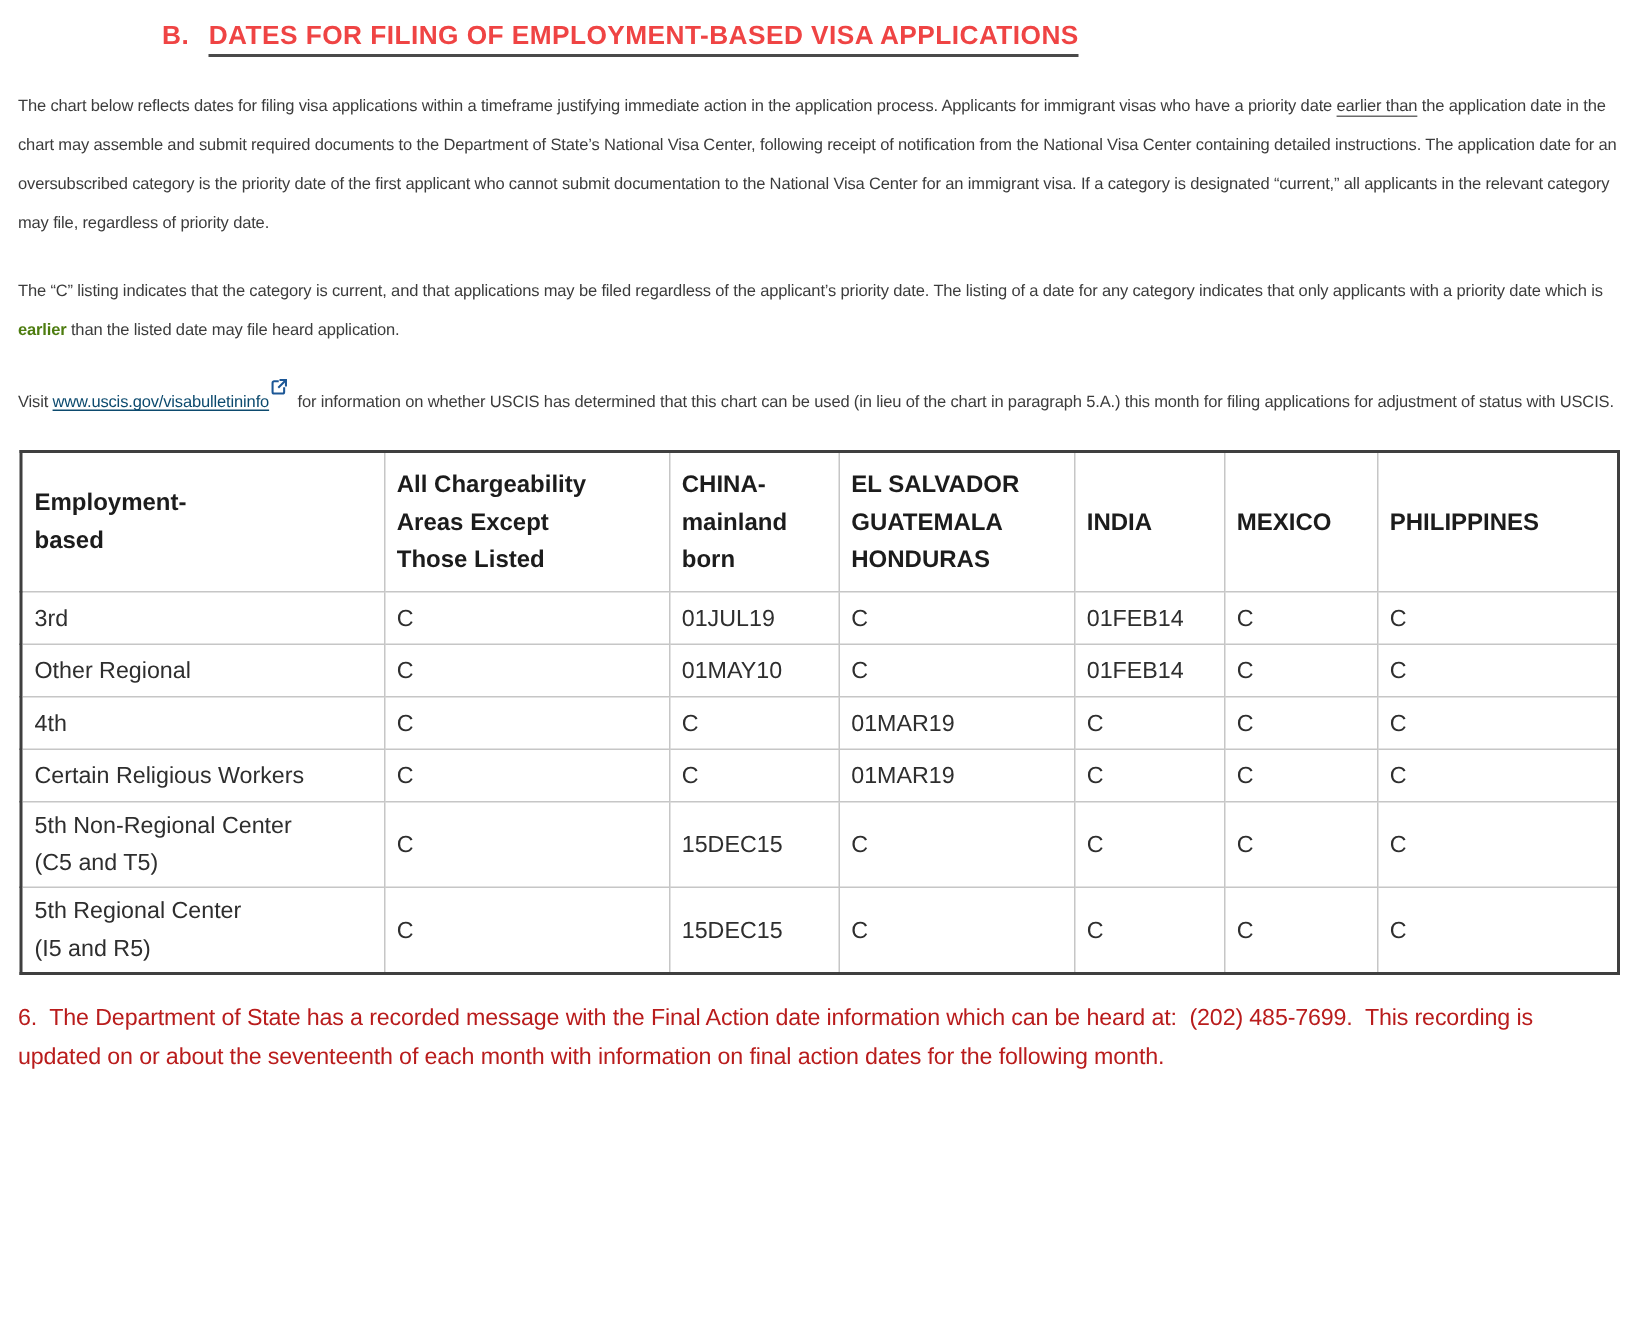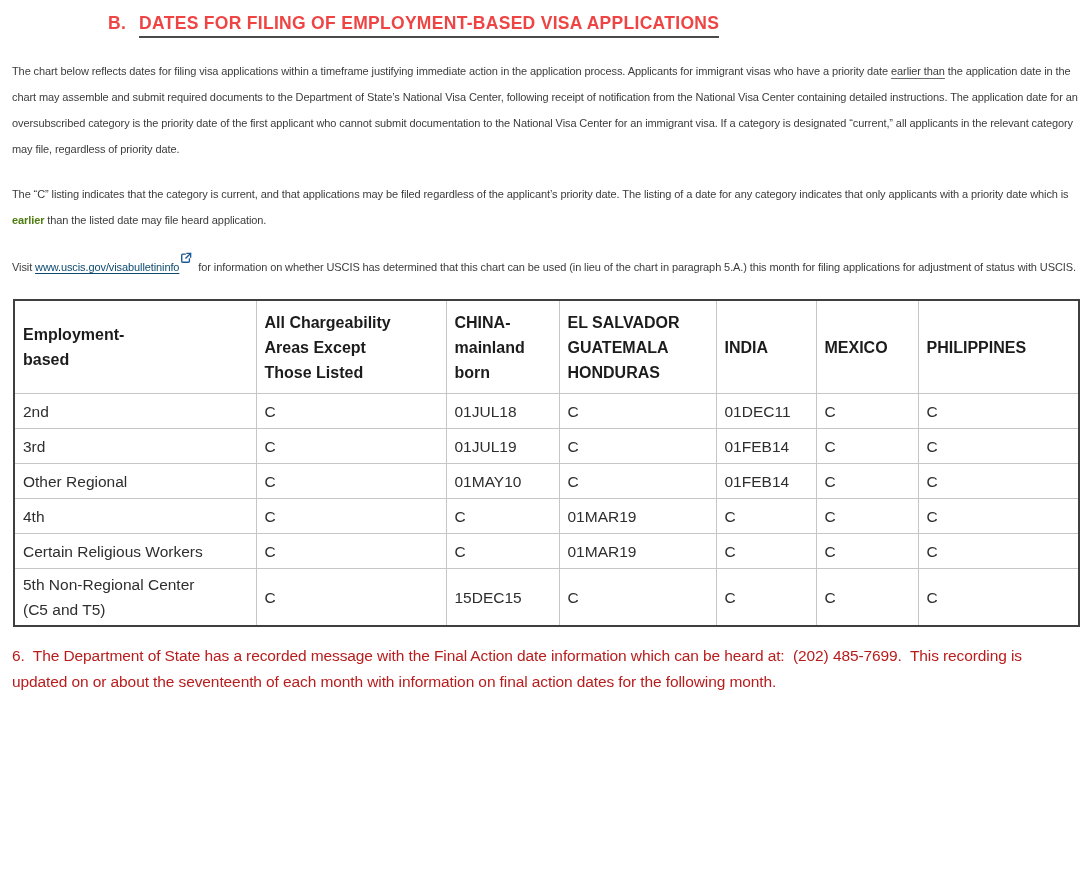"2nd" tr { html: <tr> <td>2nd</td> <td>C</td> <td>01JUL18</td> <td>C</td> <td>01DEC11</td> <td>C</td> <td>C</td> </tr> -> none }
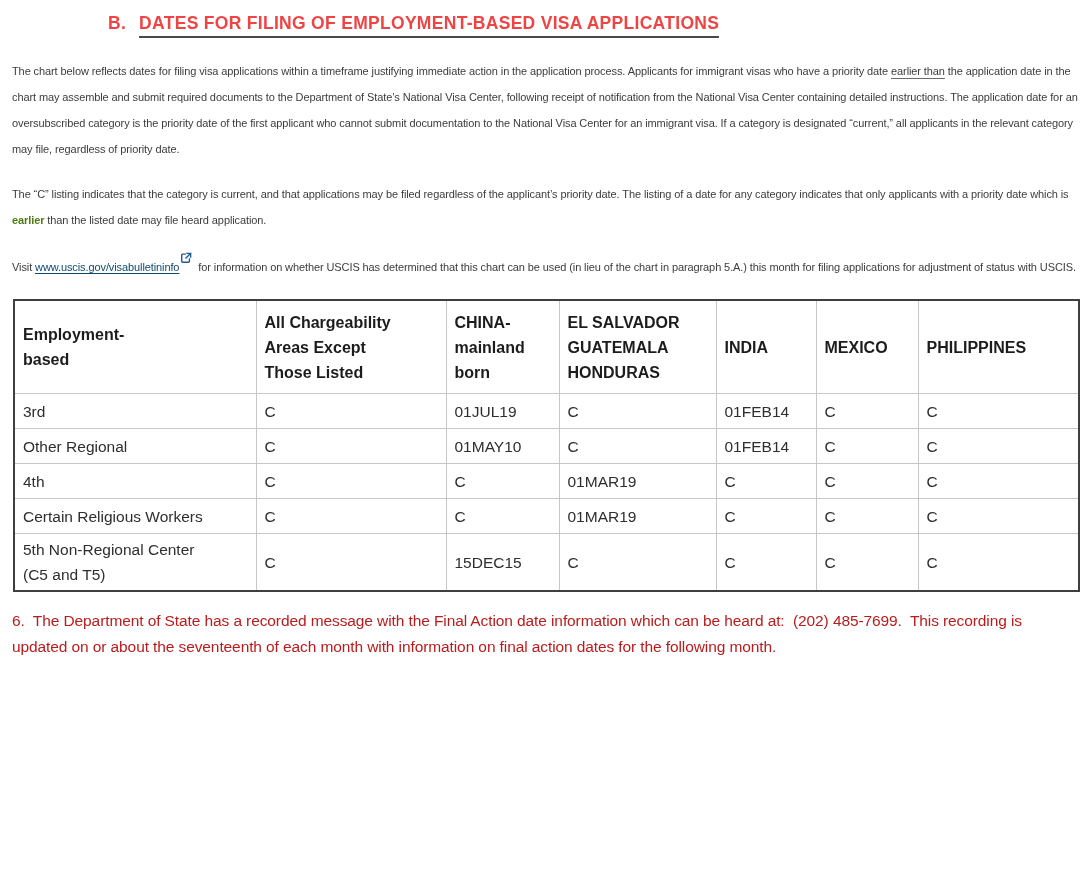"5th Regional Center" tr { html: none -> <tr> <td>5th Regional Center (I5 and R5)</td> <td>C</td> <td>15DEC15</td> <td>C</td> <td>C</td> <td>C</td> <td>C</td> </tr> }
